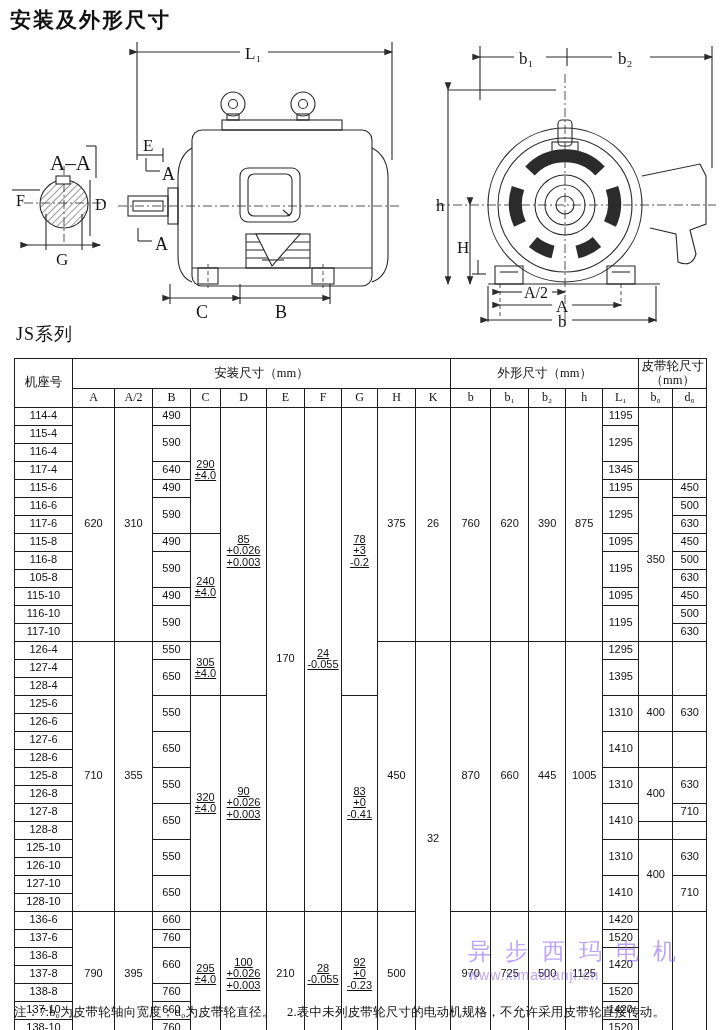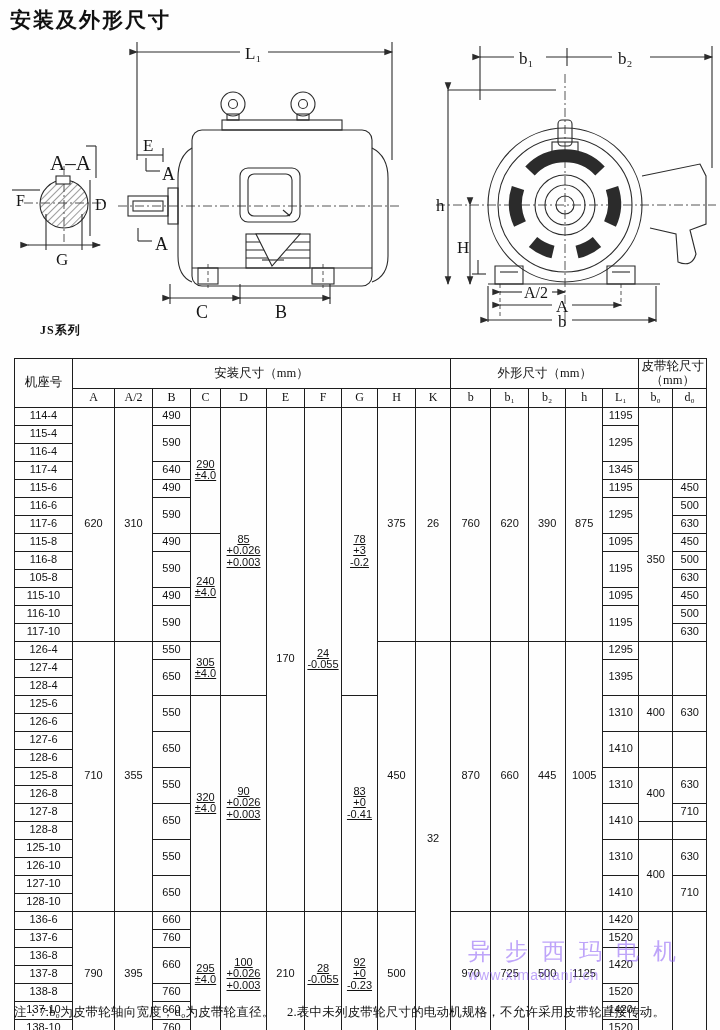"JS系列" .series { font-size: 12px -> 18px; font-weight: bold -> normal; left: 40px -> 16px }
